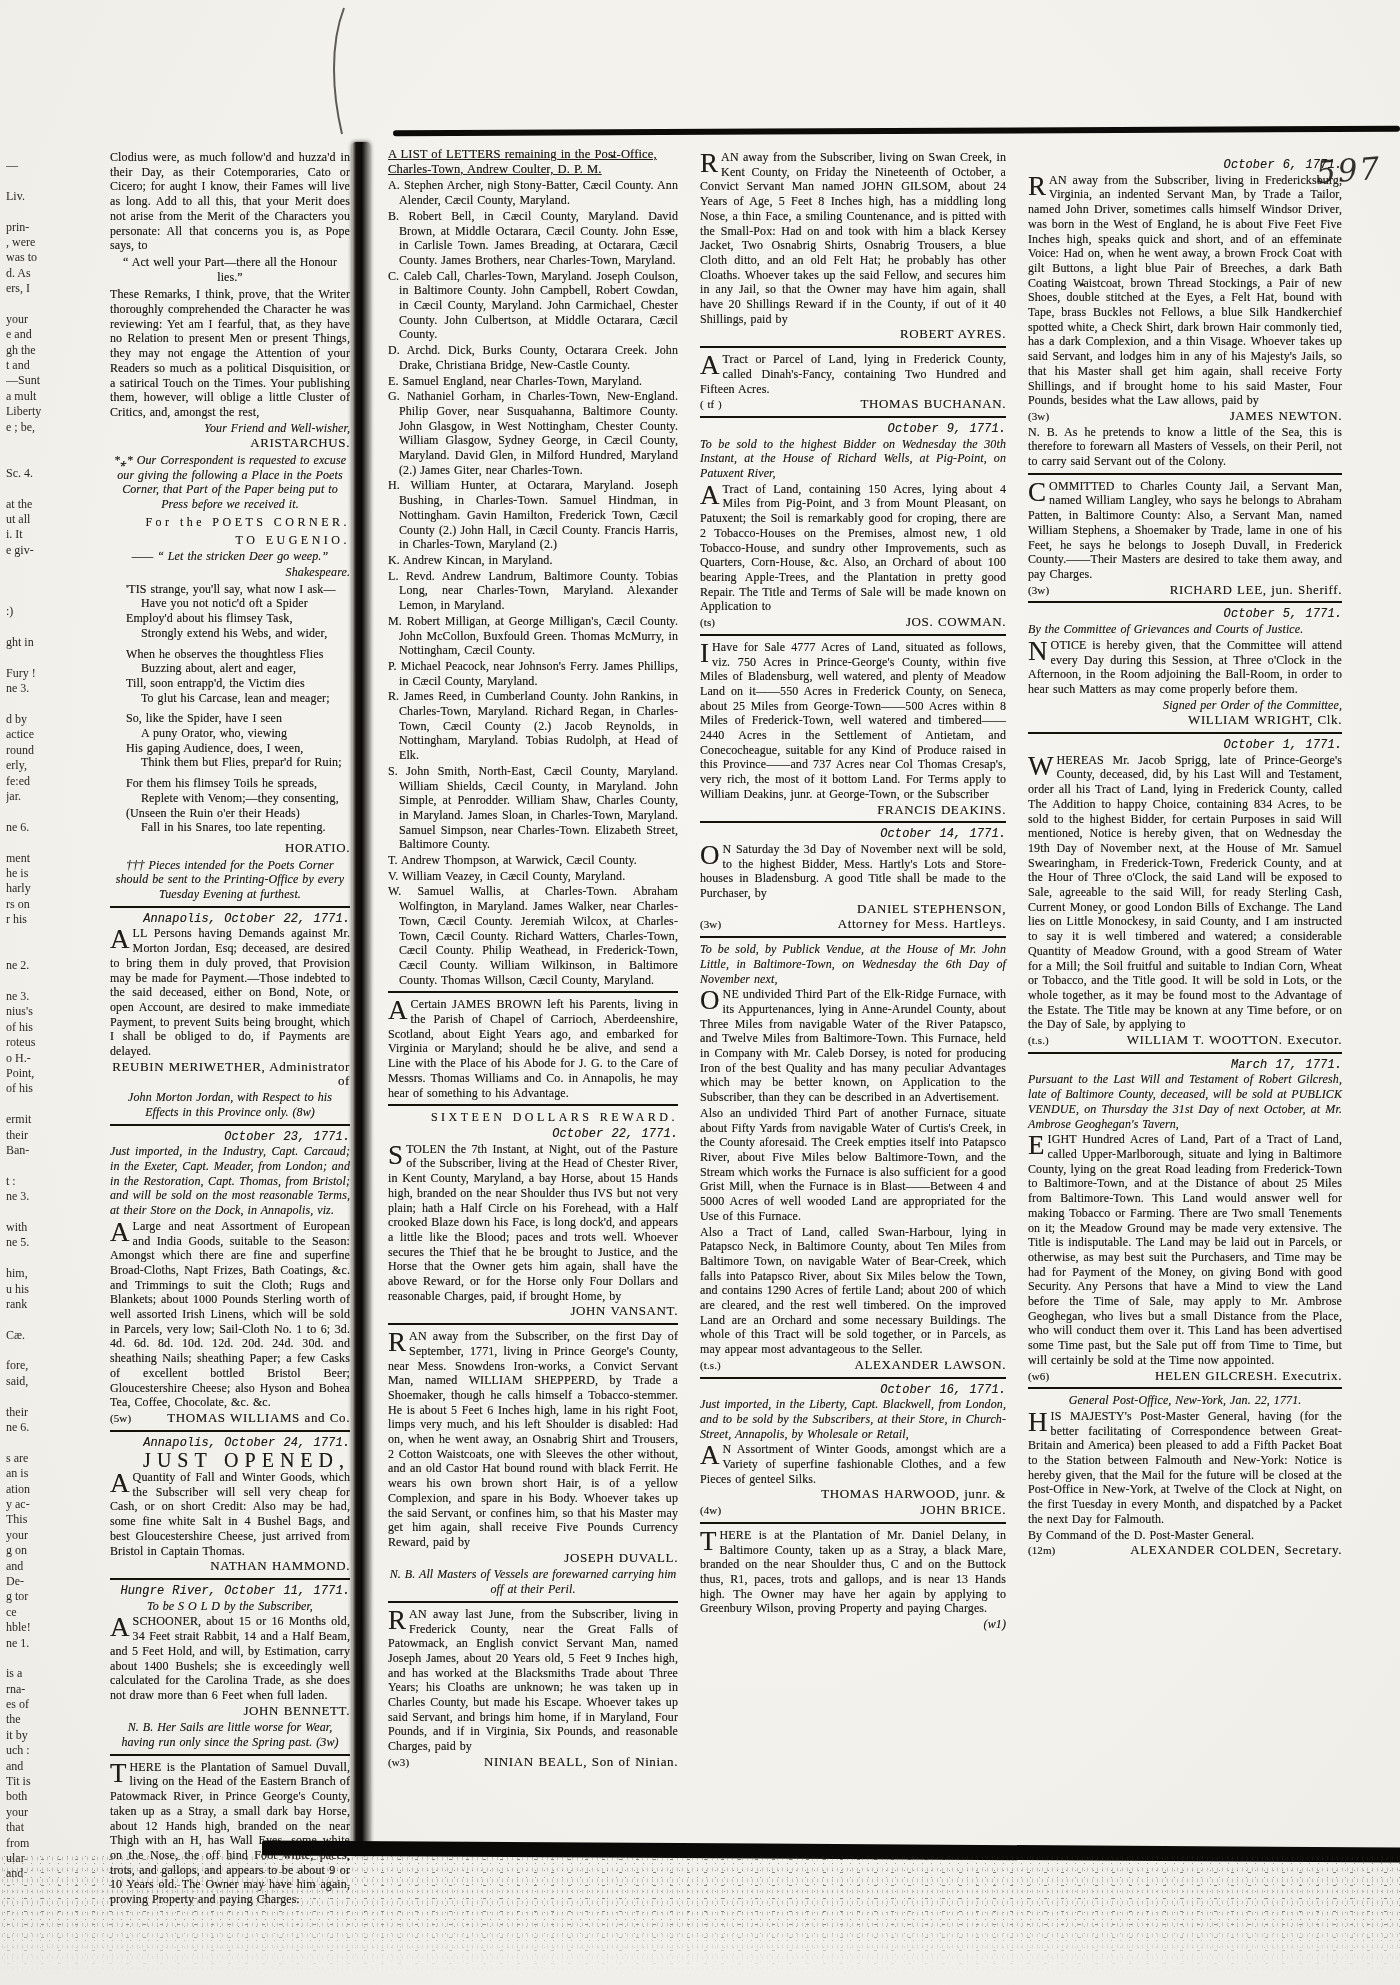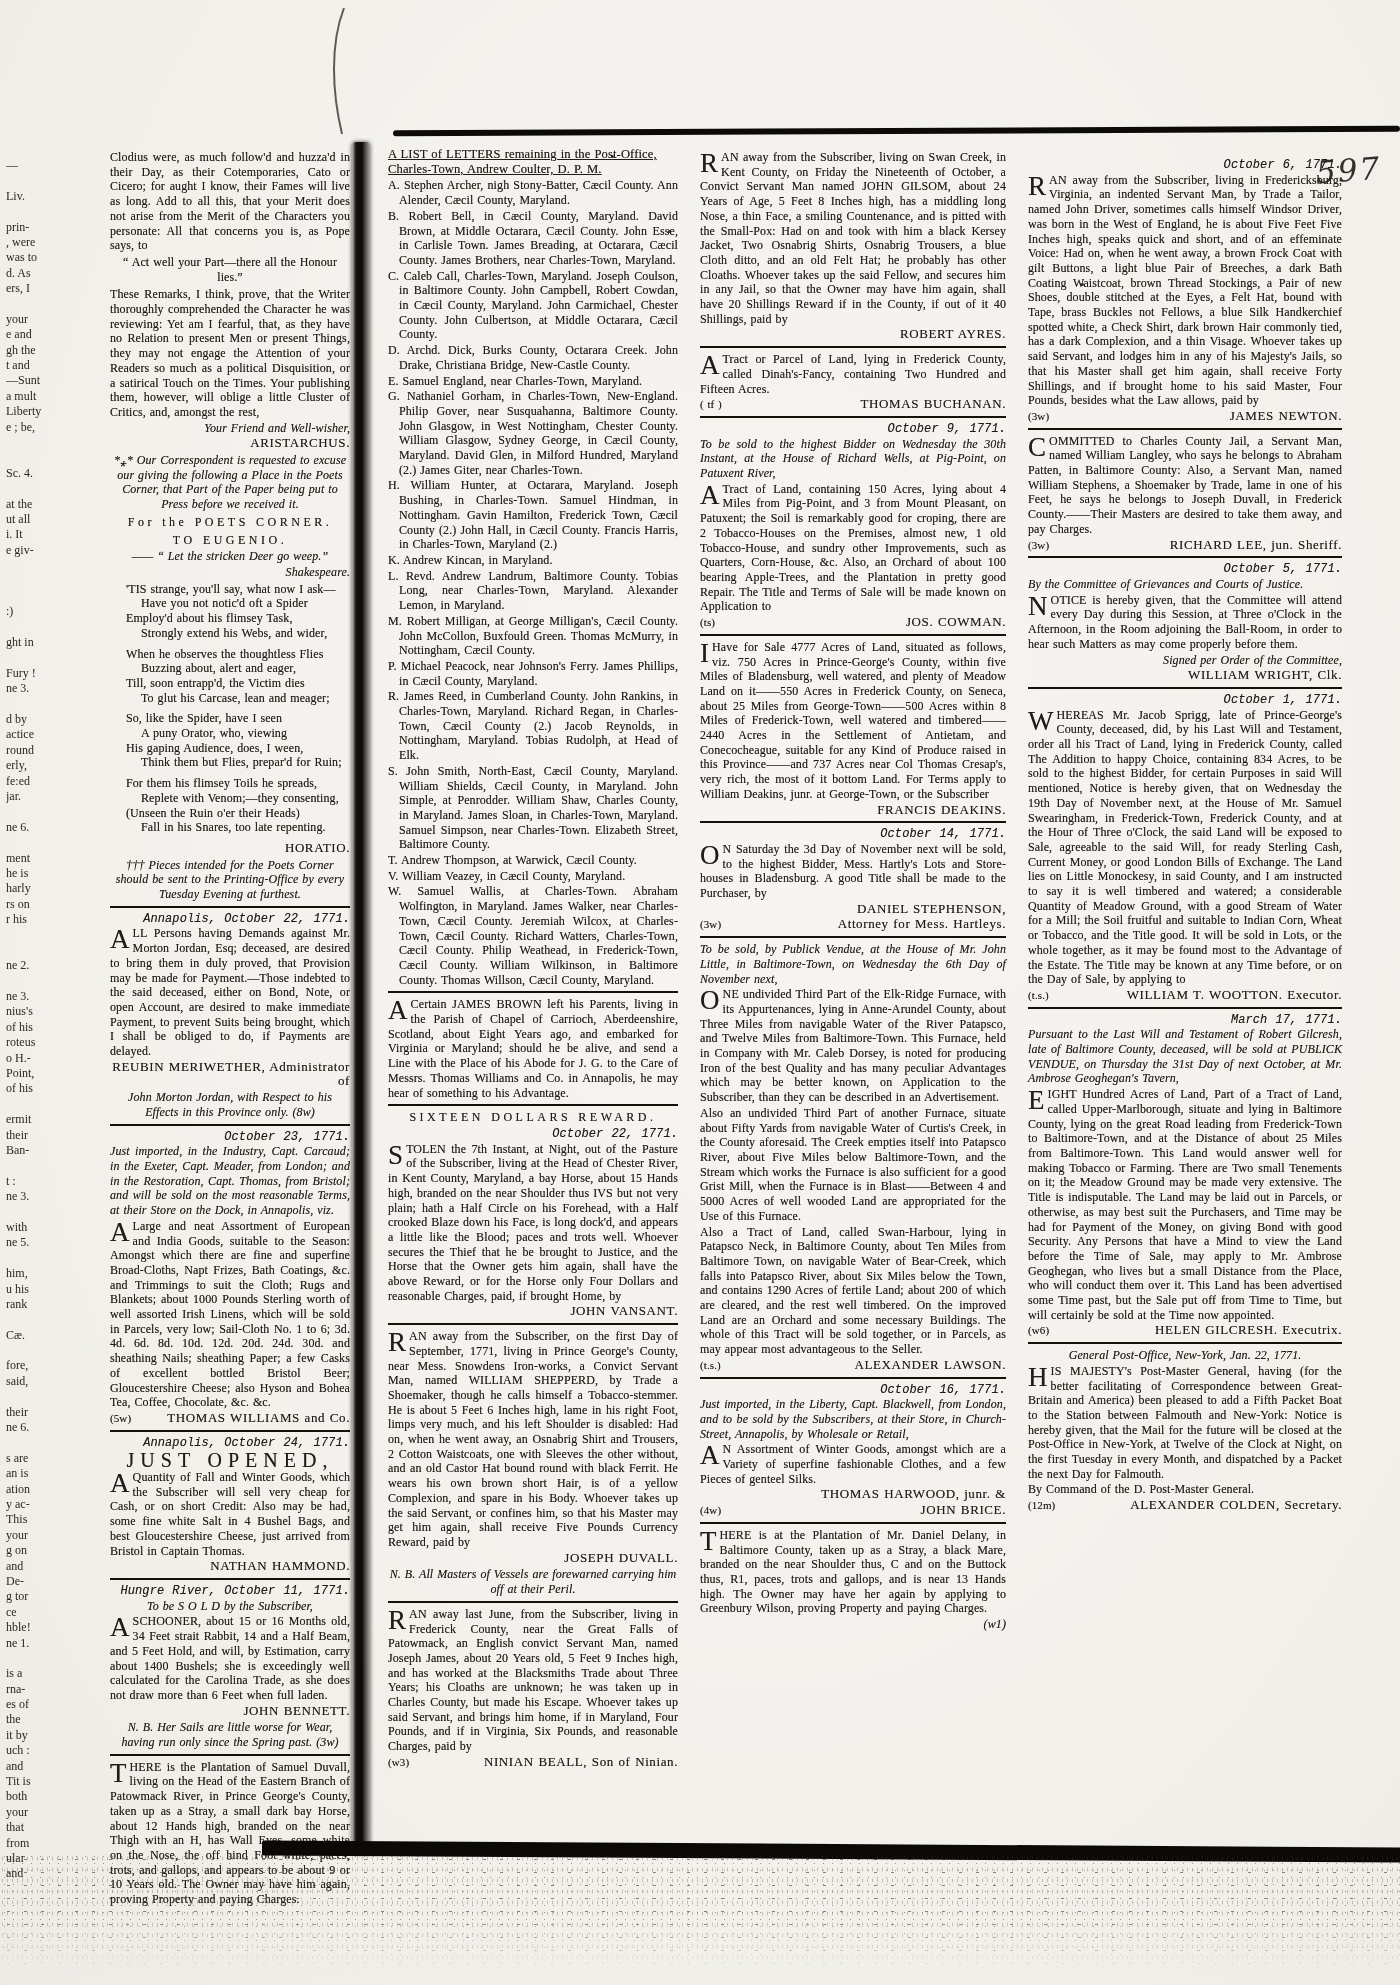"N. B. As he pretends" div.para { html: none -> <div>N. B. As he pretends to know a little of the Sea, this is therefore to forewarn all Masters of Vessels, on their Peril, not to carry said Servant out of the Colony.</div> }
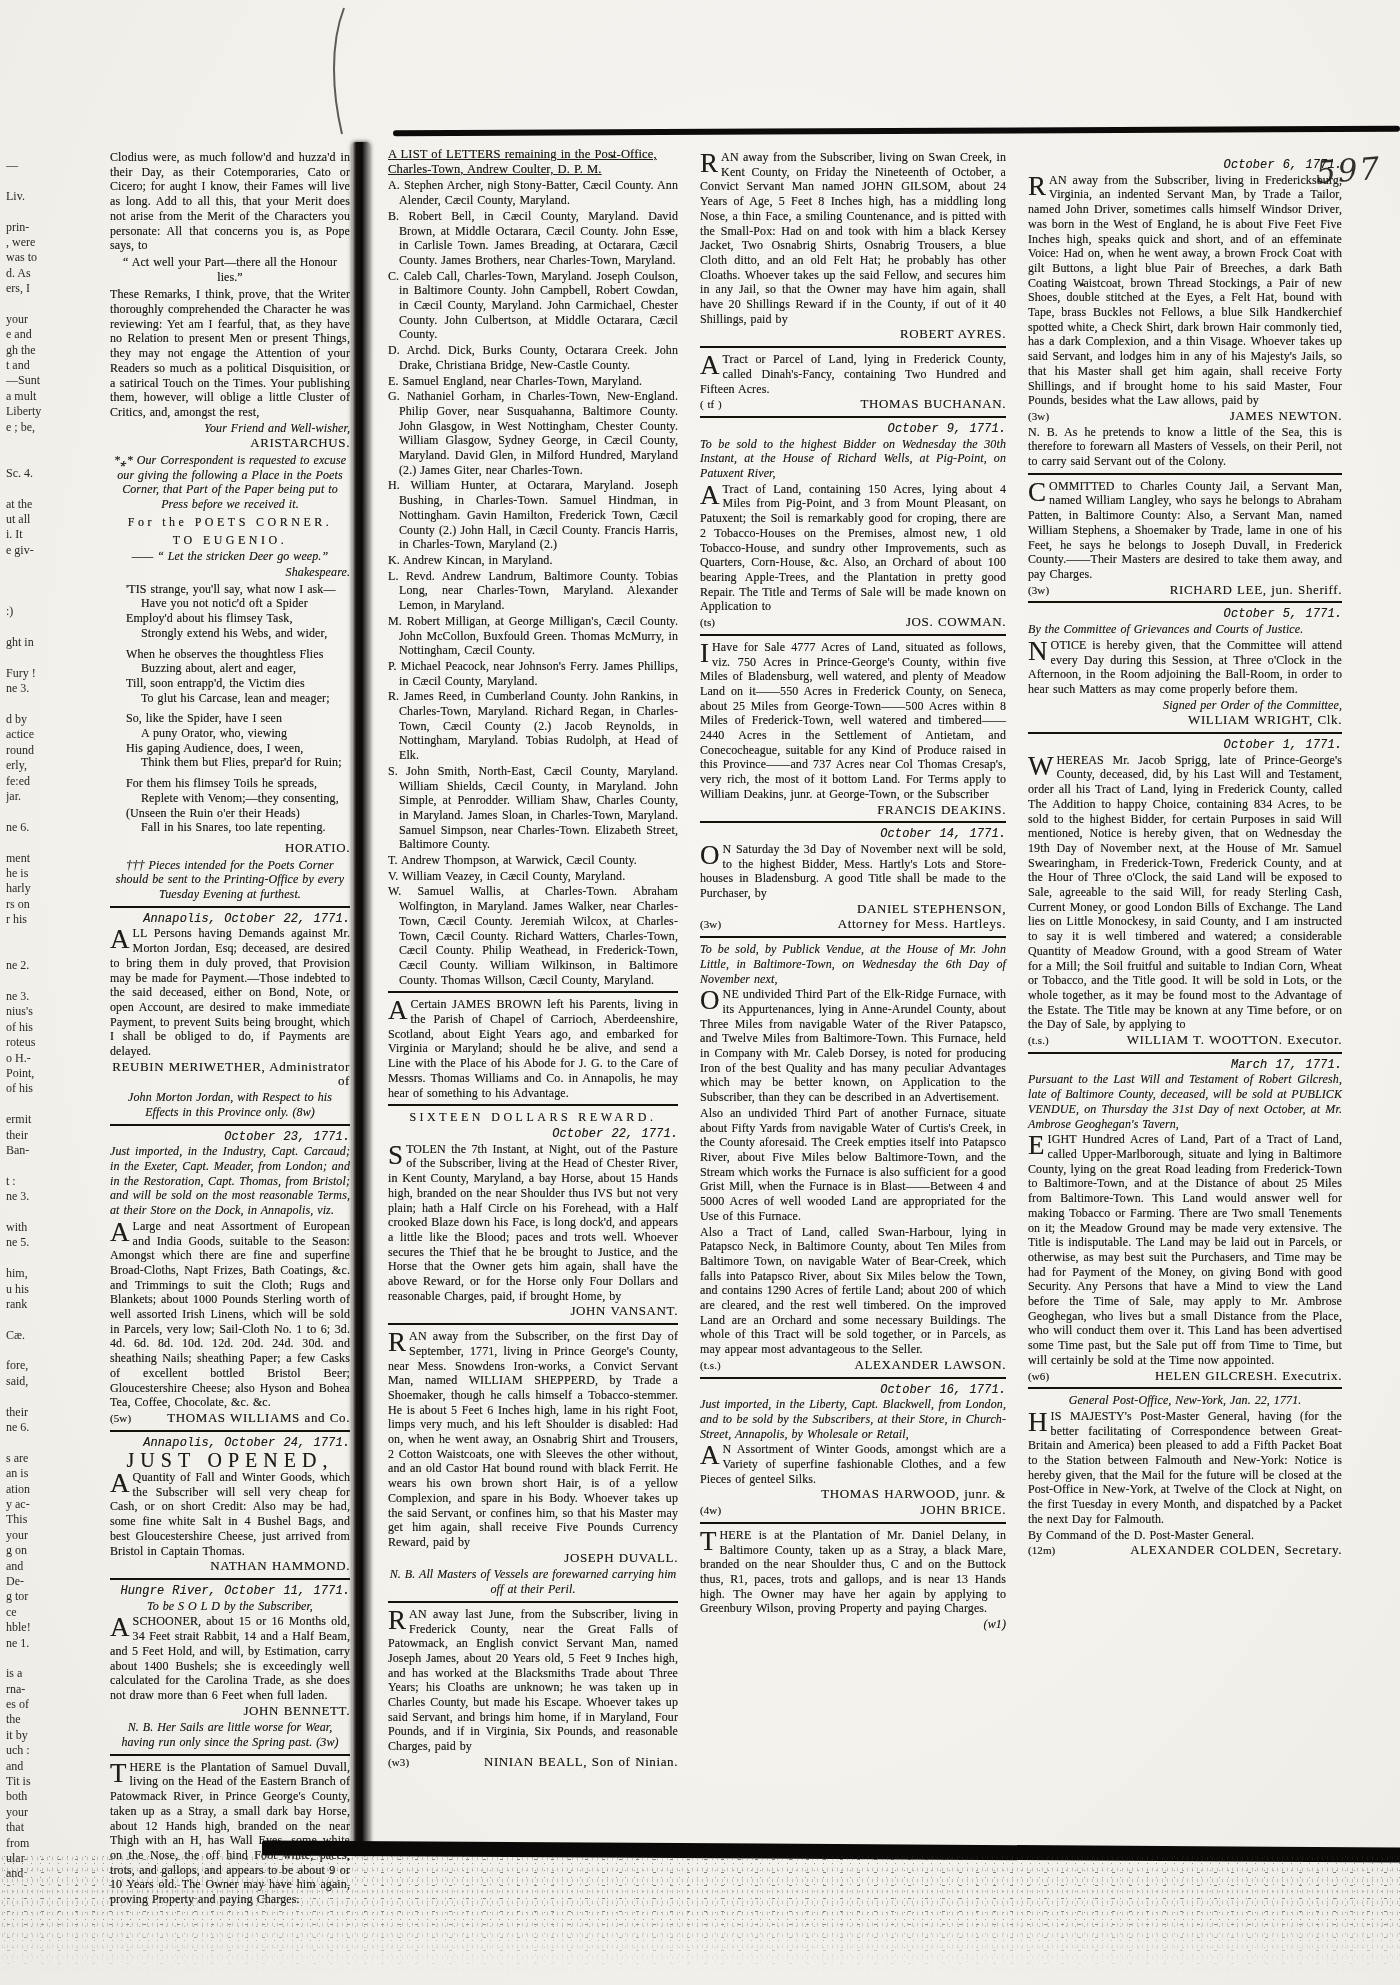"For the POETS CORNER." .headline { text-align: center -> right }
